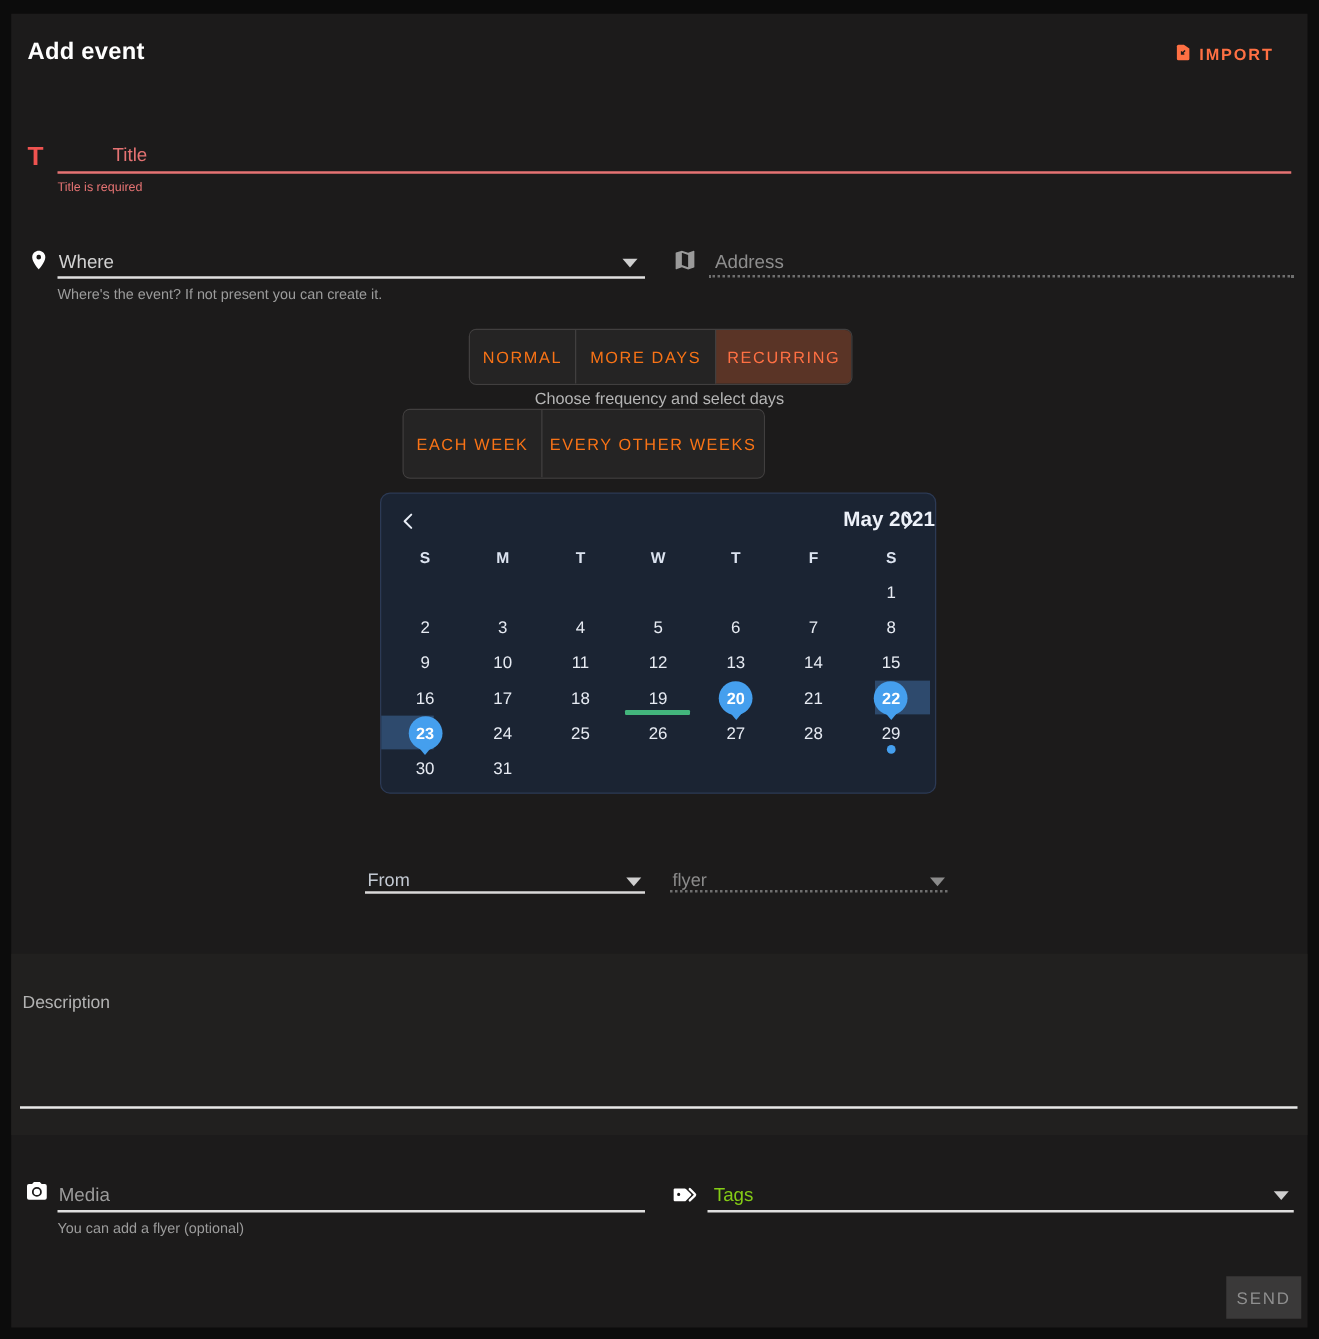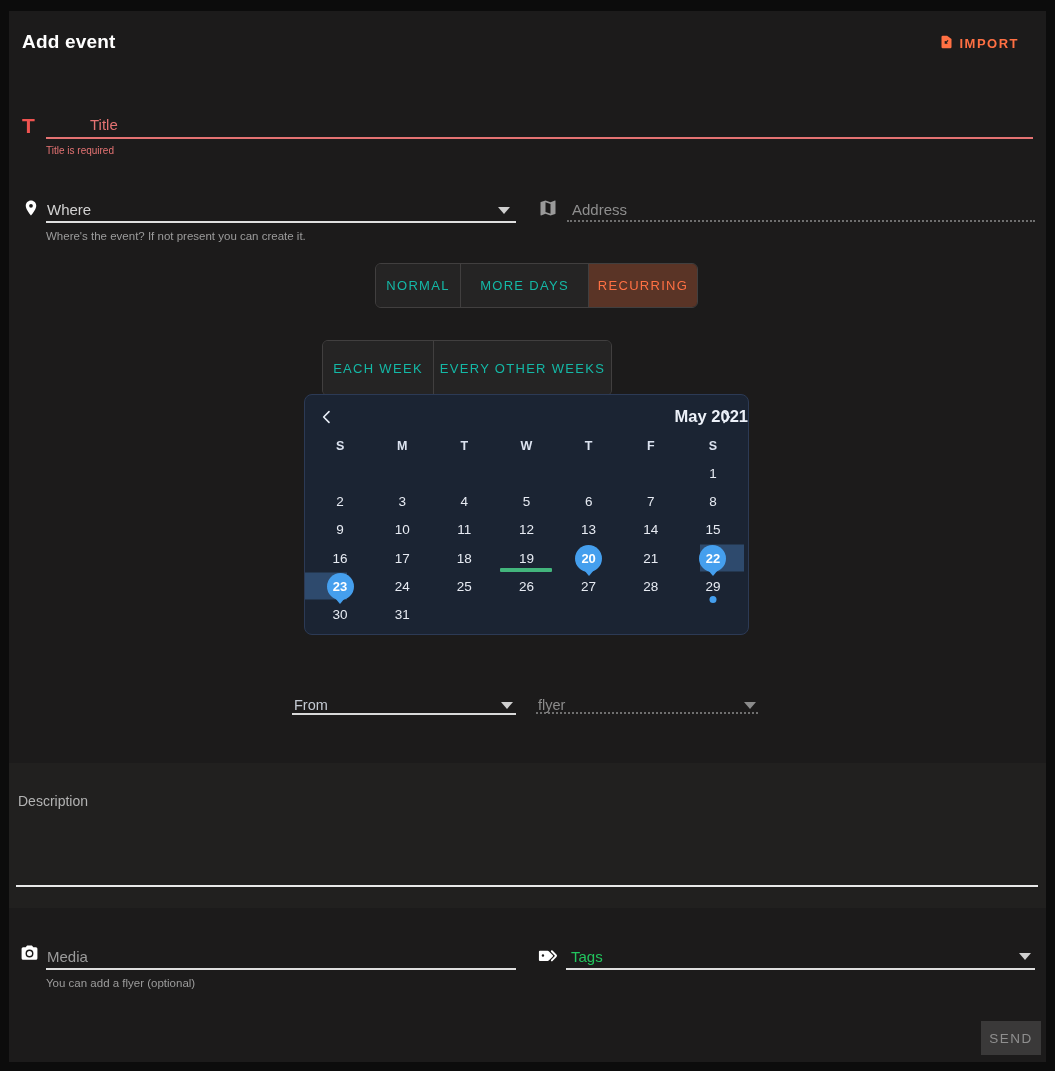"NORMAL" .btn-group .gbtn { color: #14b8a6 -> #f97316 }
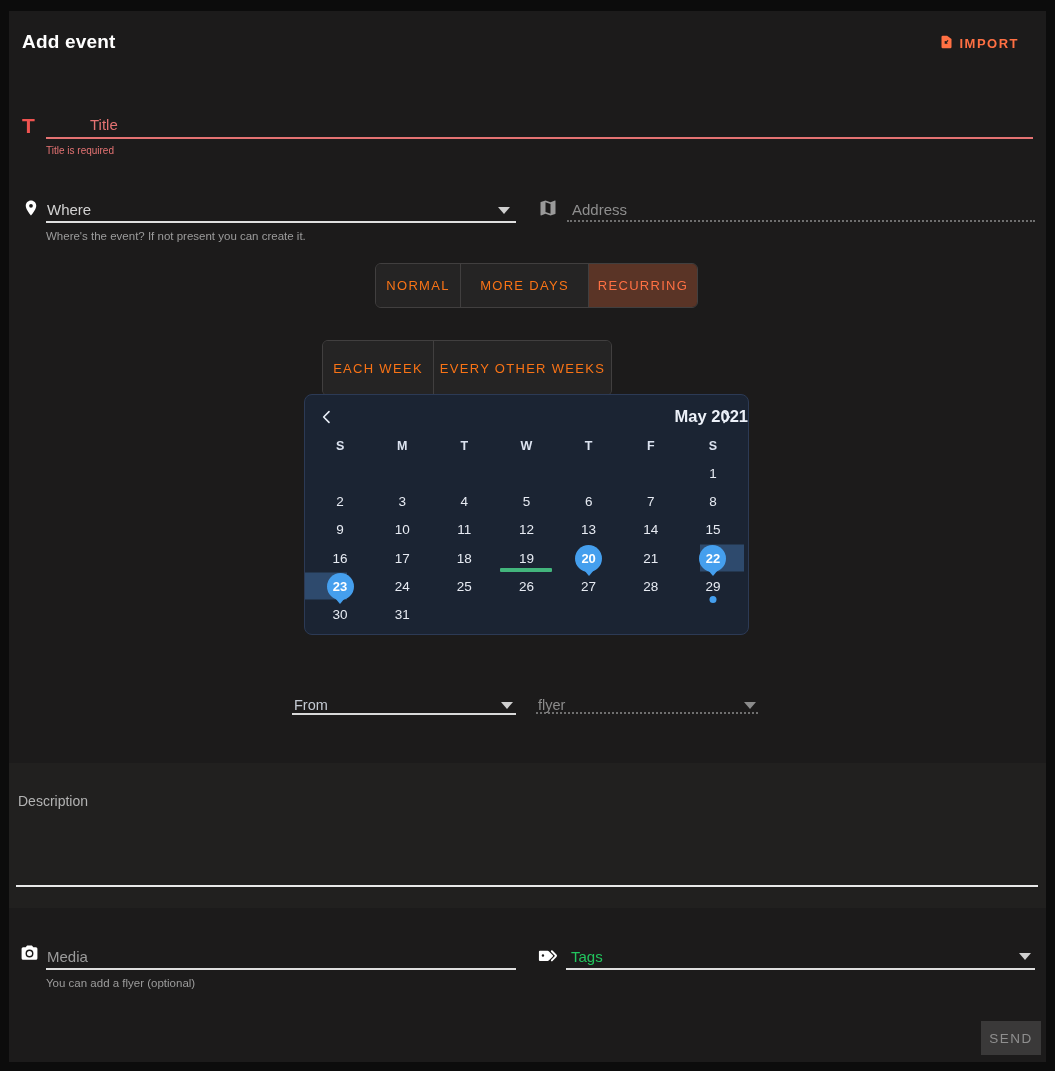"MORE DAYS" .tabs .t1 { width: 128px -> 112px }
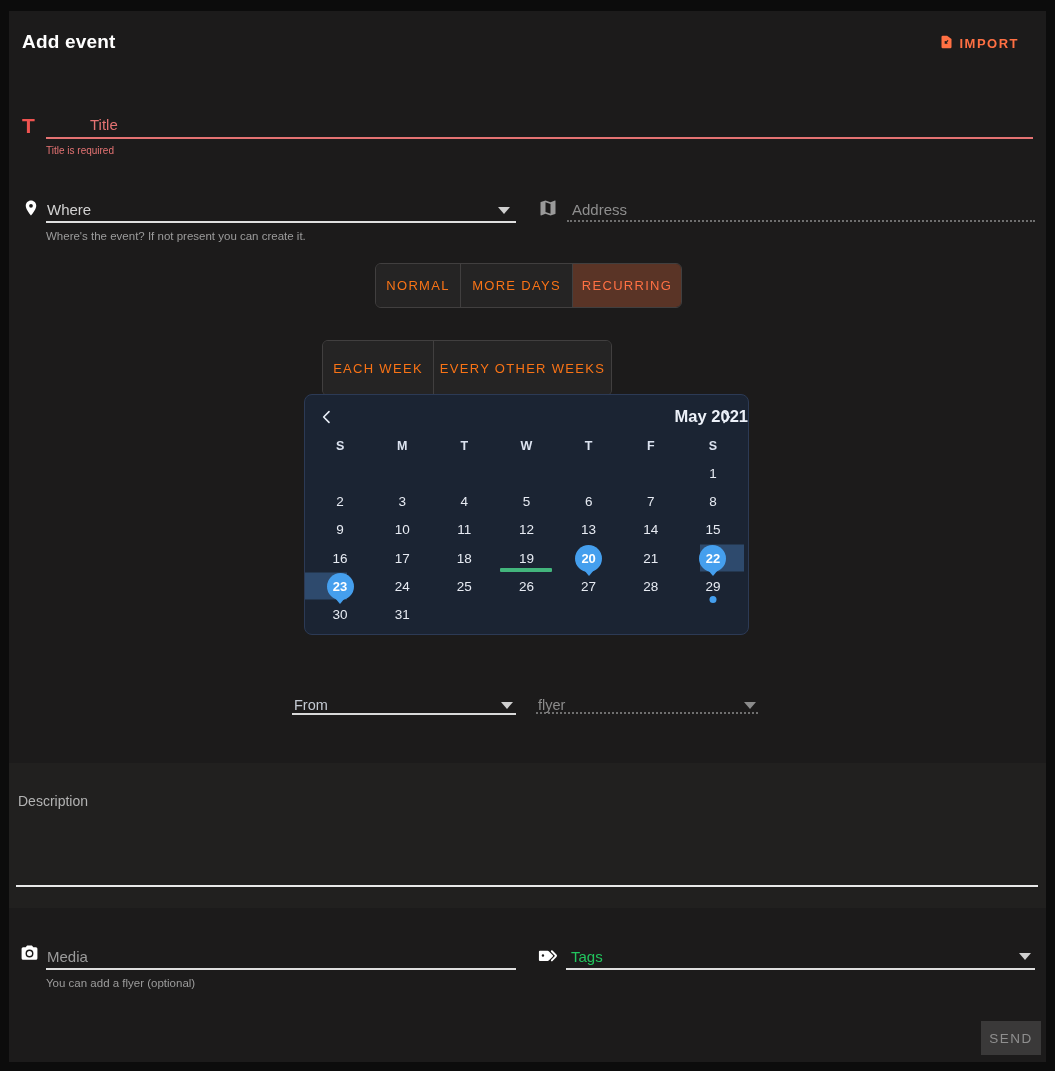"Choose frequency and select days" div.abs { html: none -> <div>Choose frequency and select days</div> }
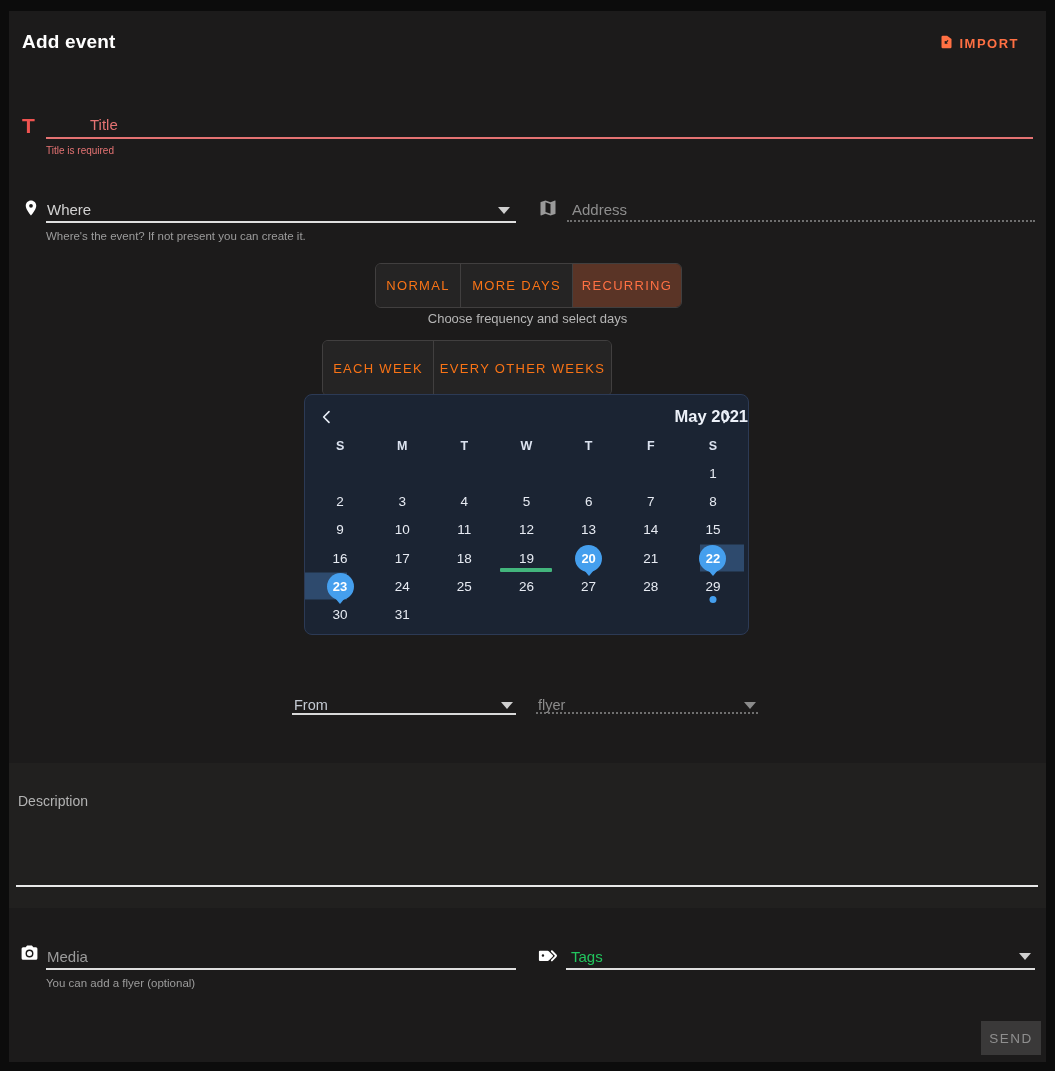"EACH WEEK" .freq { top: 329px -> 316px }
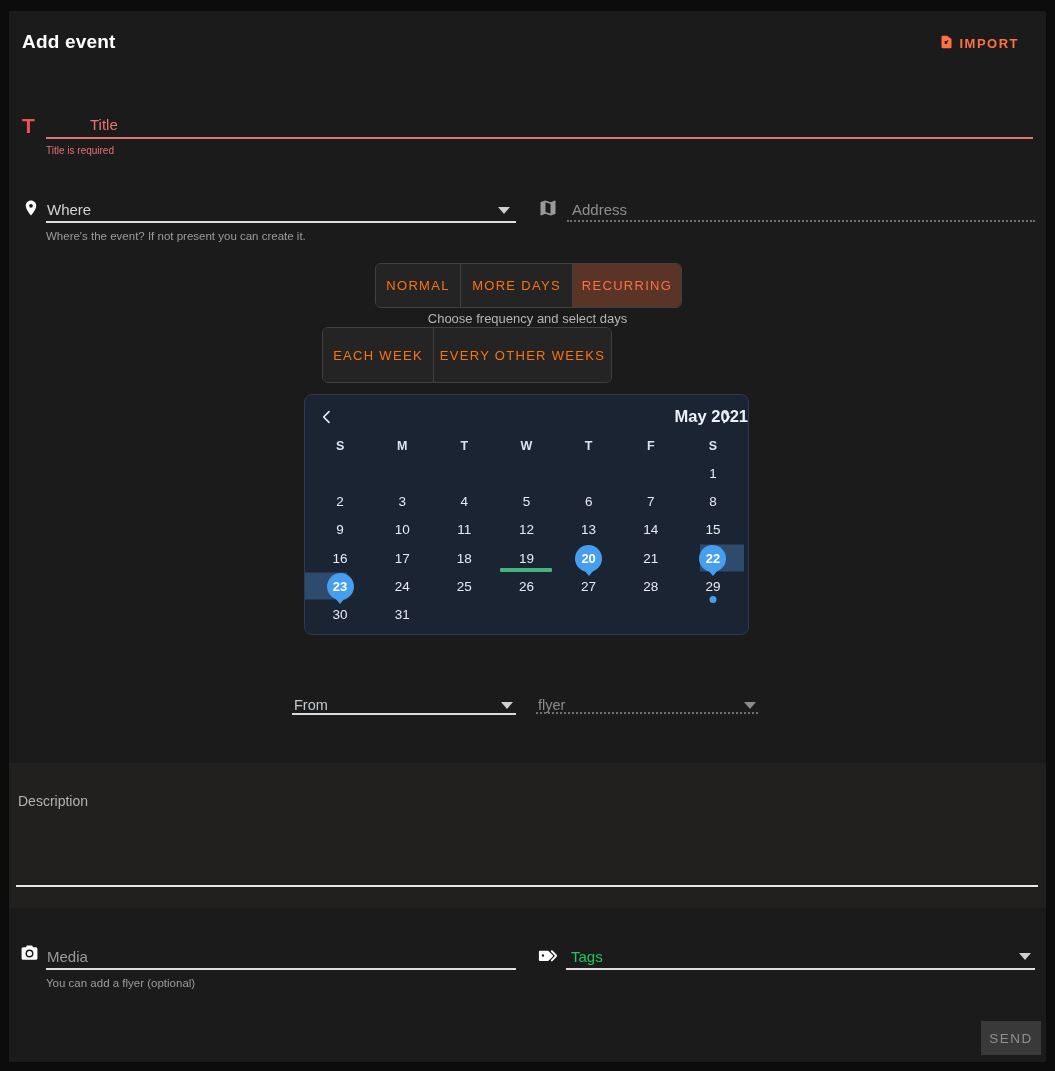"Tags" .tags-ph { color: #22c55e -> #84cc16 }
